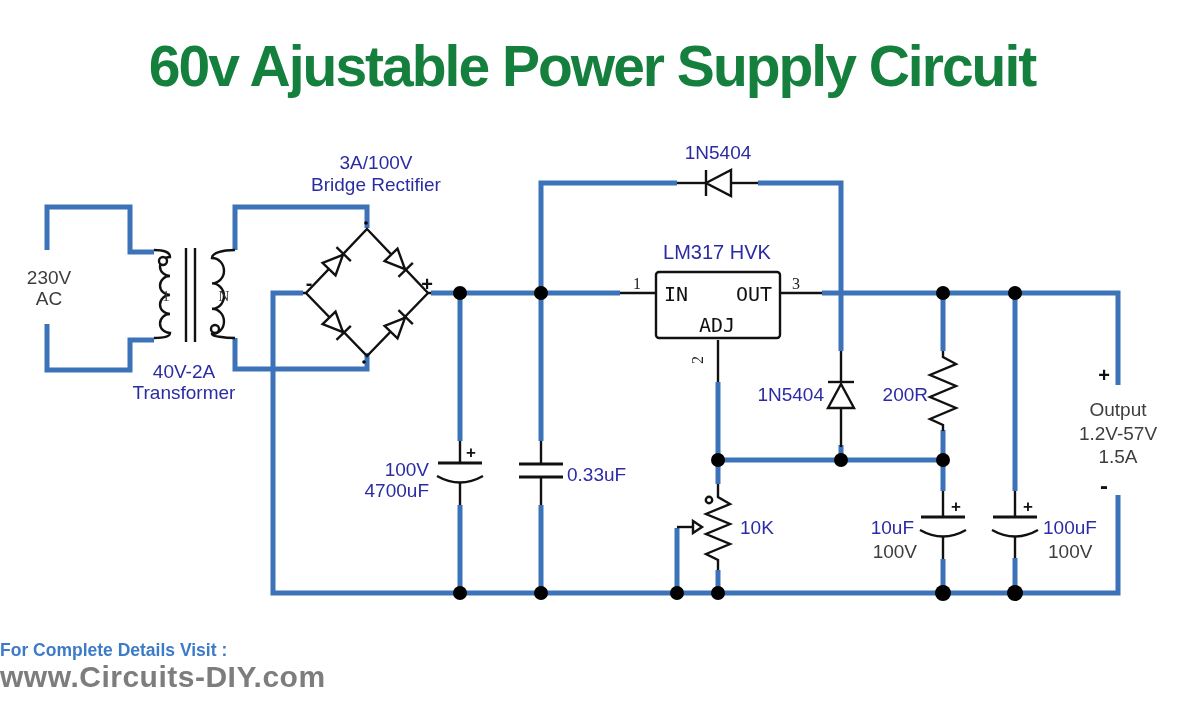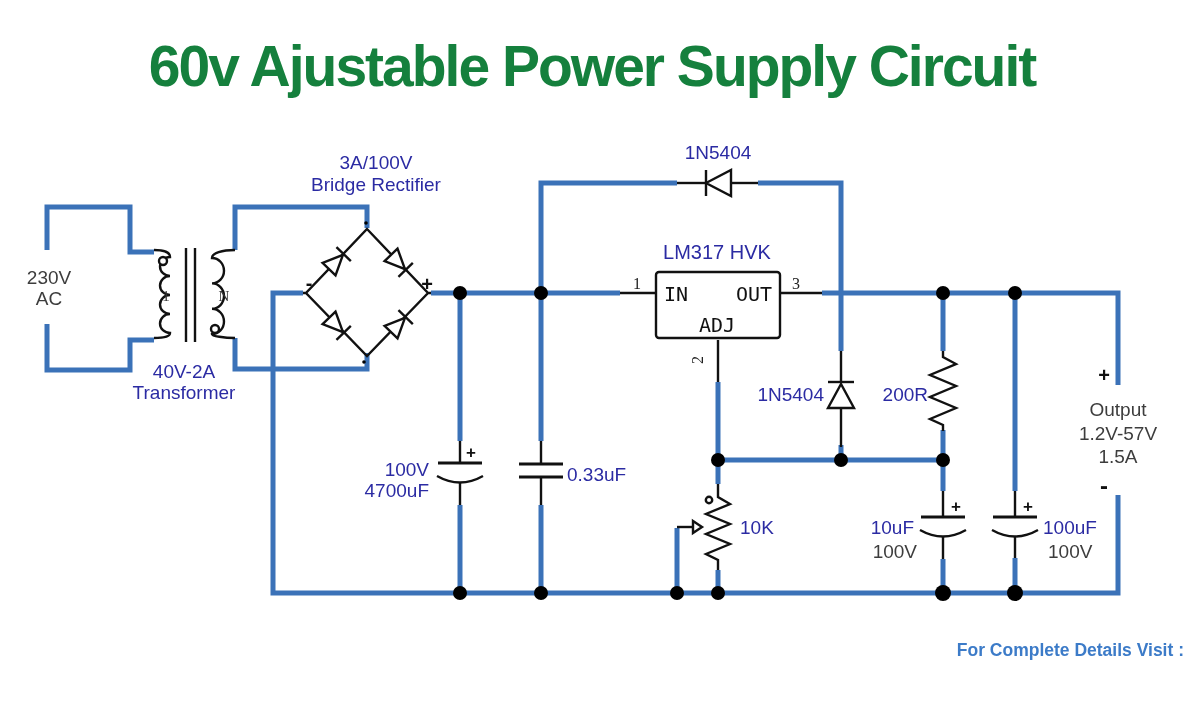"For Complete Details Visit :" #footer { text-align: right -> left }
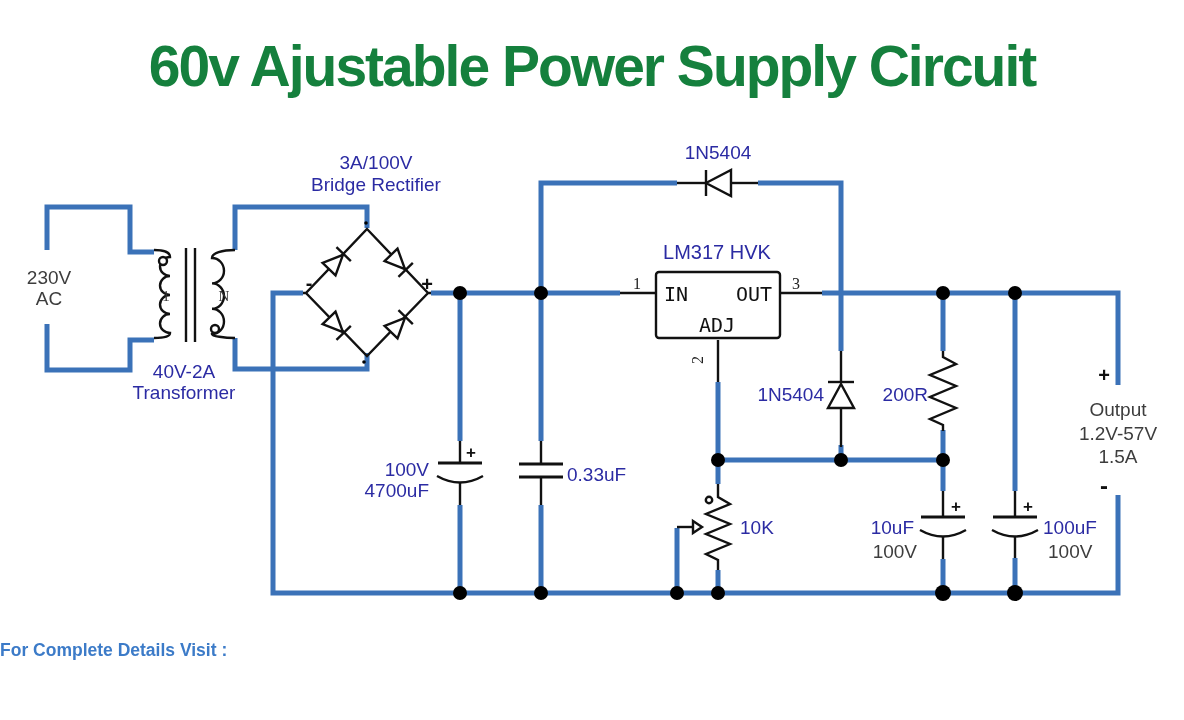"www.Circuits-DIY.com" div { html: none -> <div>www.Circuits-DIY.com</div> }
